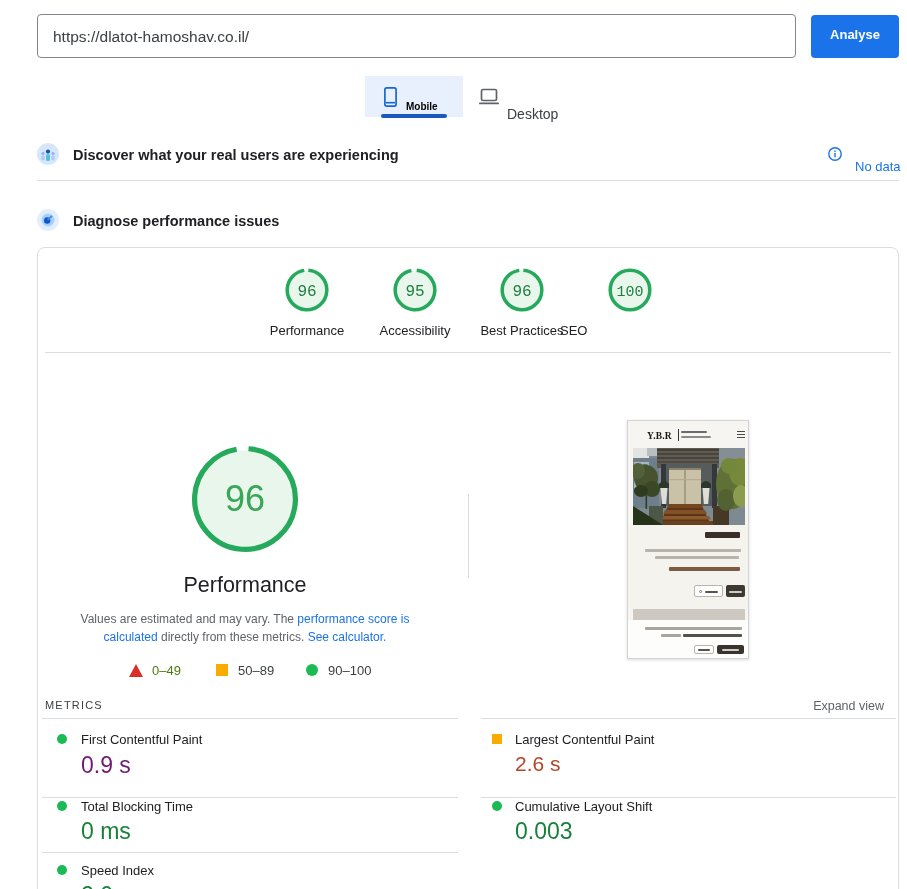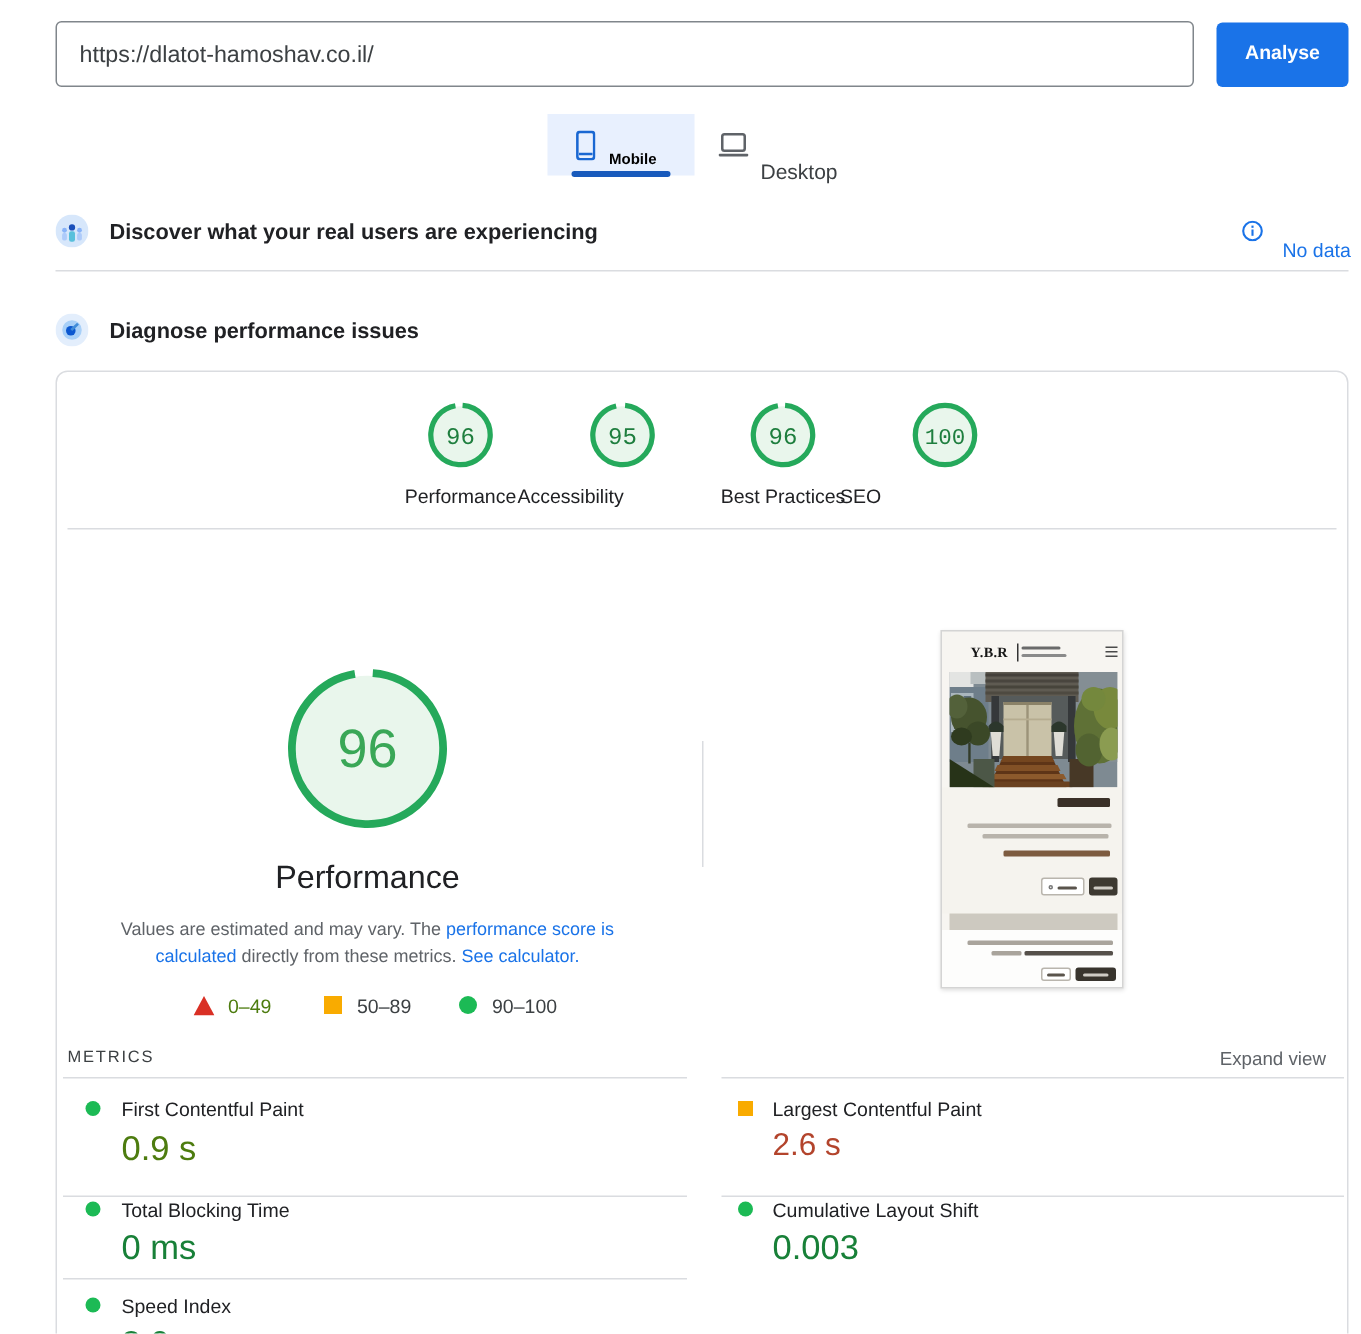"Accessibility" div.abs { text-align: left -> center }
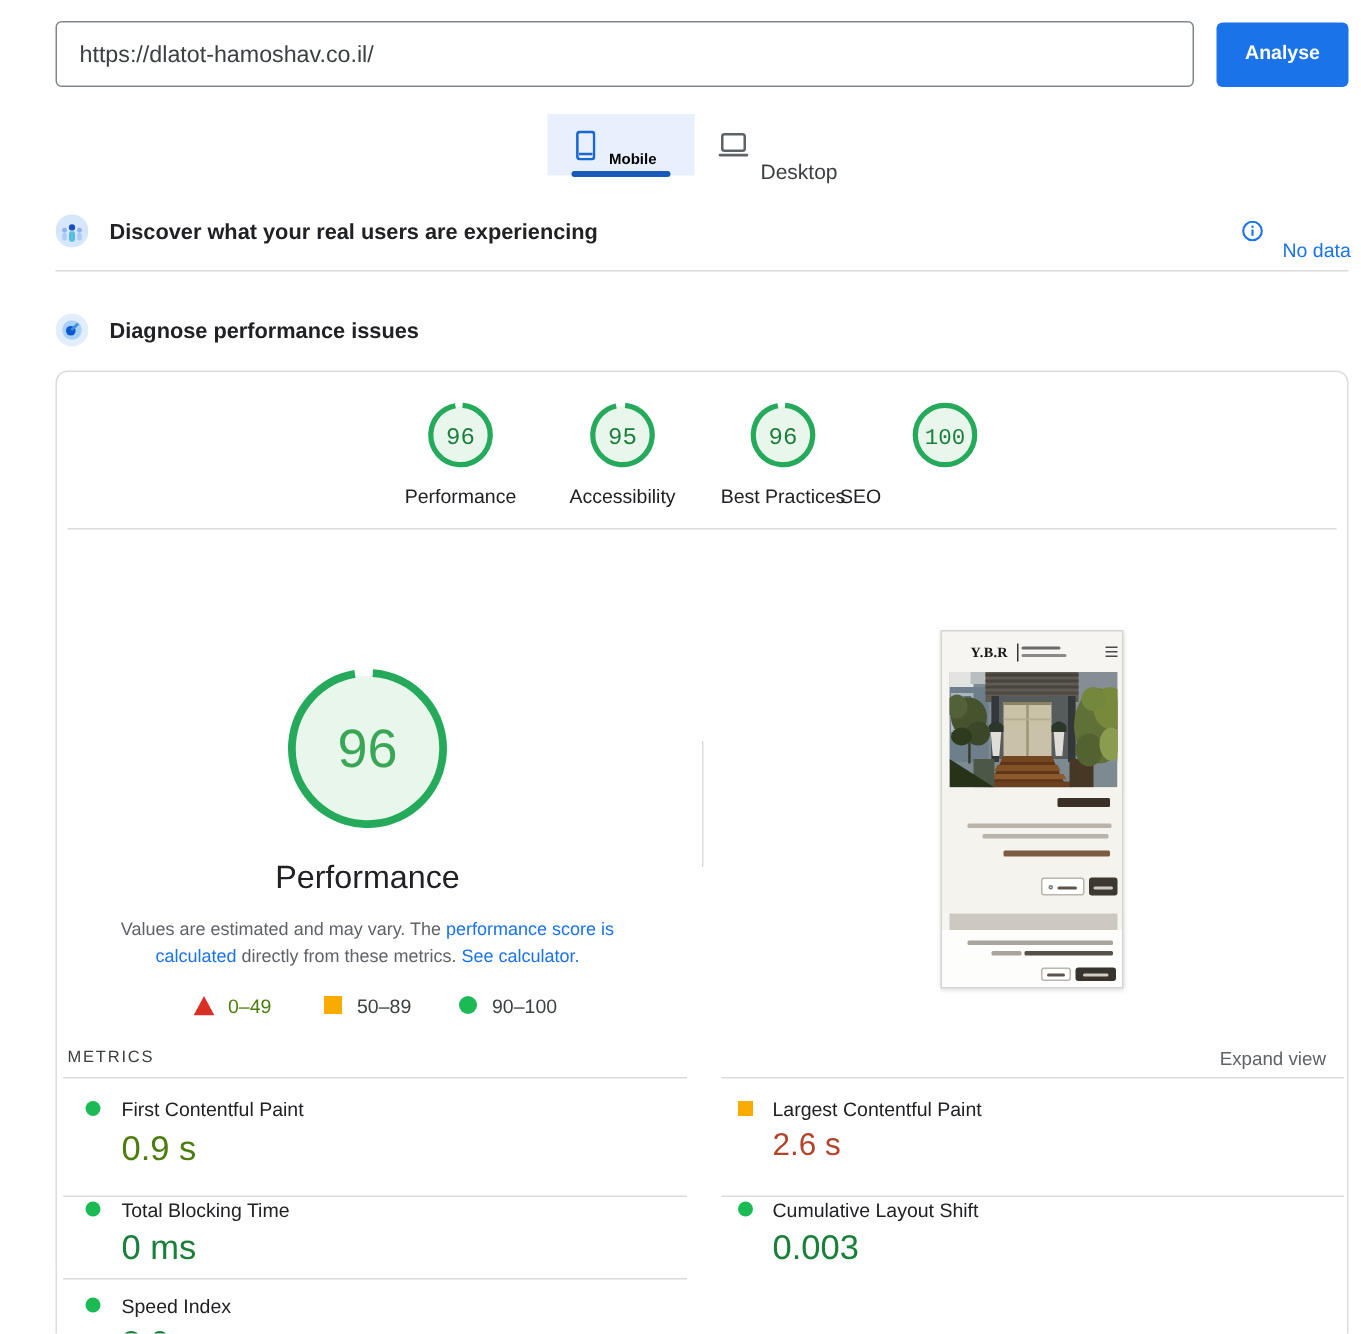"0.9 s" div.abs { color: #4d7c0f -> #701a75 }
